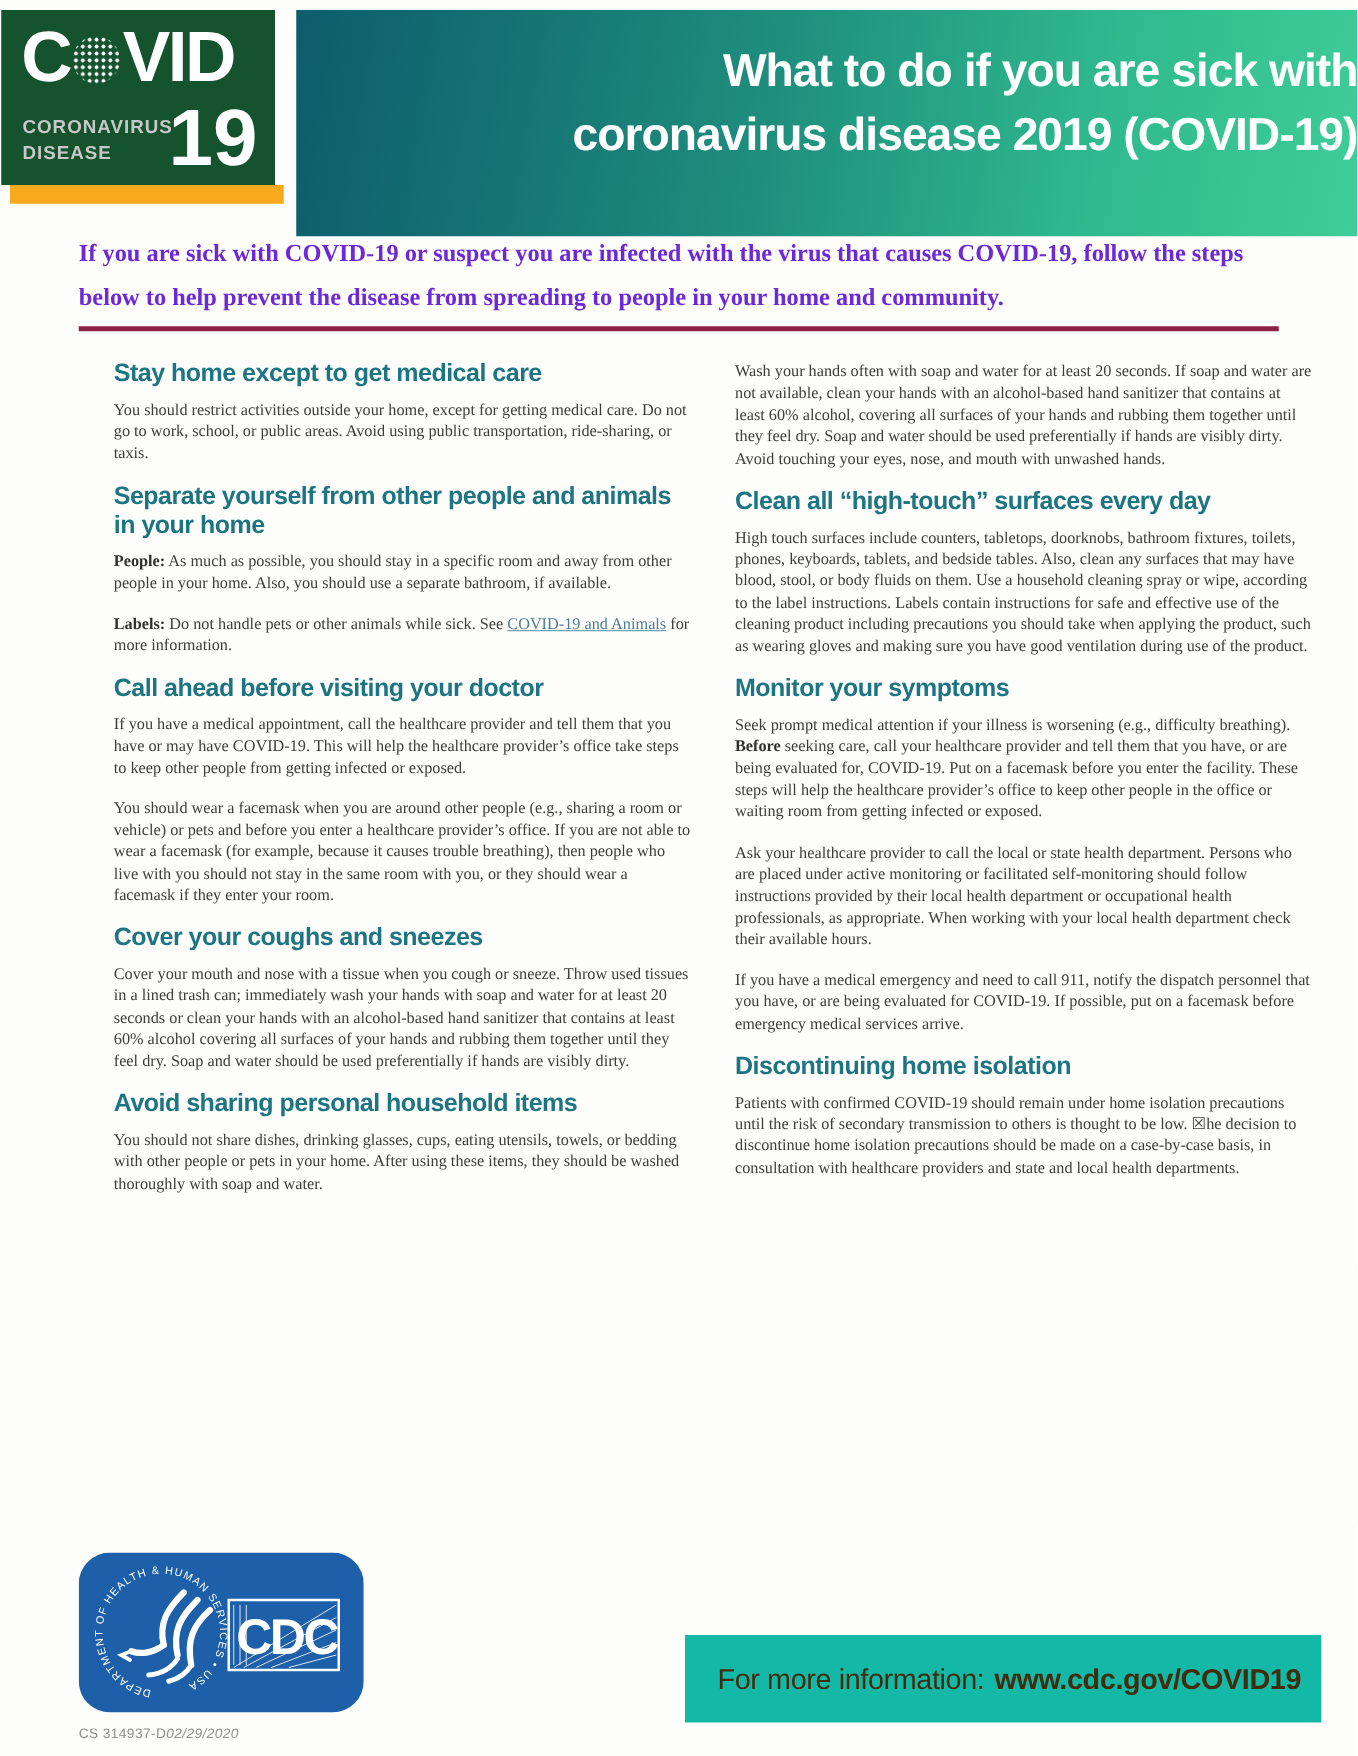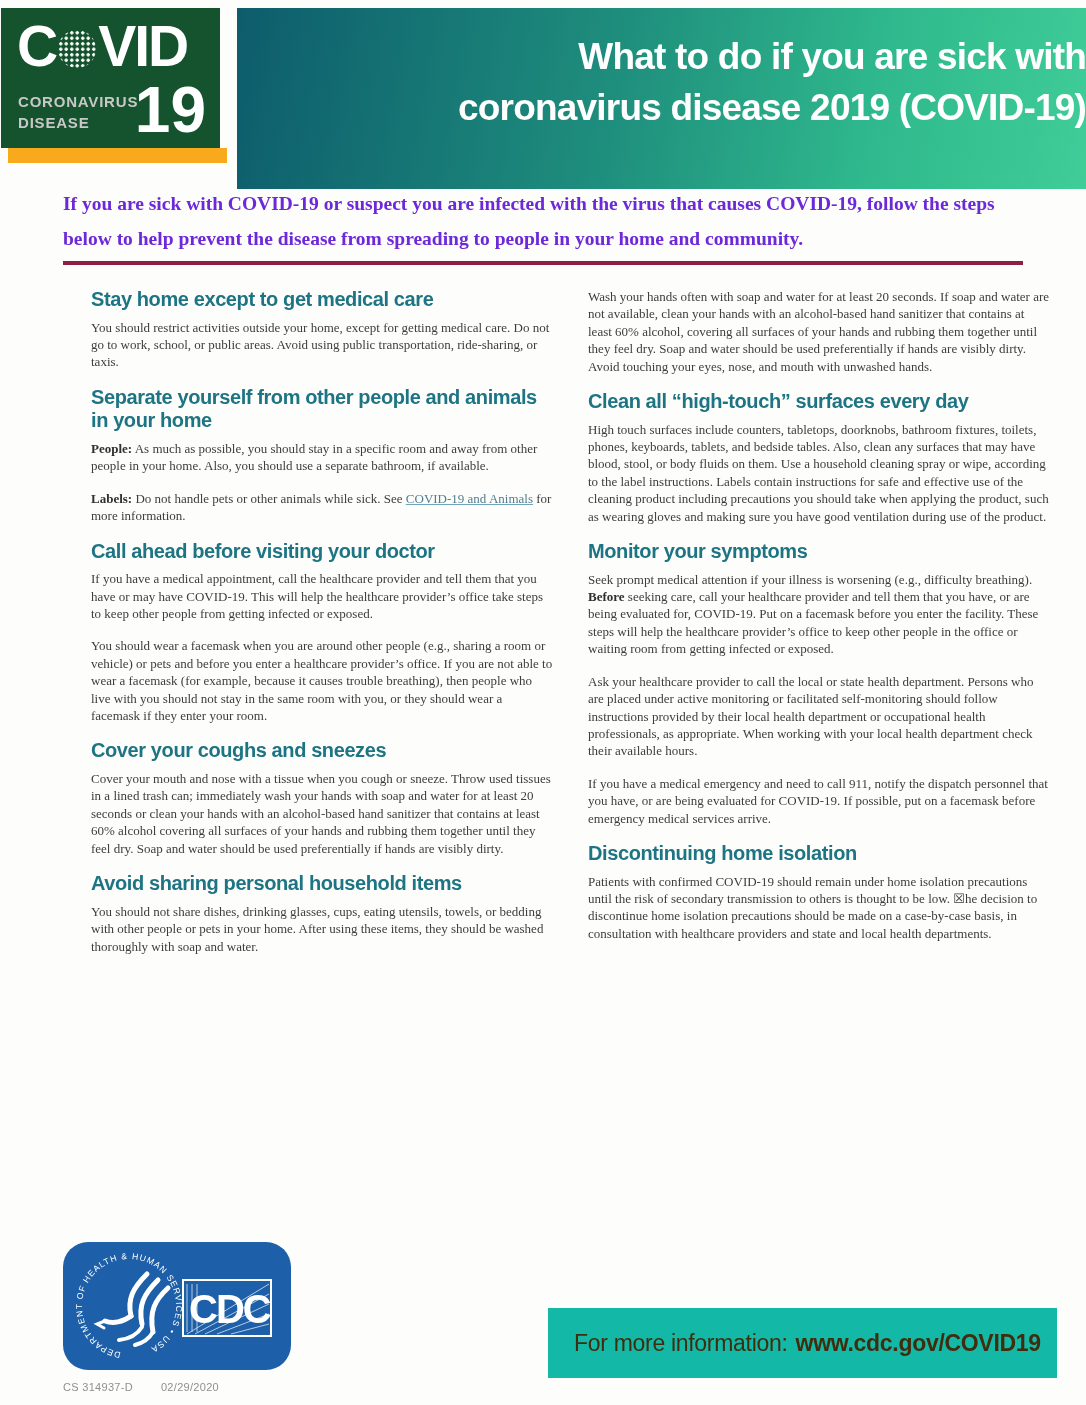"02/29/2020" .smallprint .sp { font-style: none -> italic; margin-left: 28px -> 0 }
